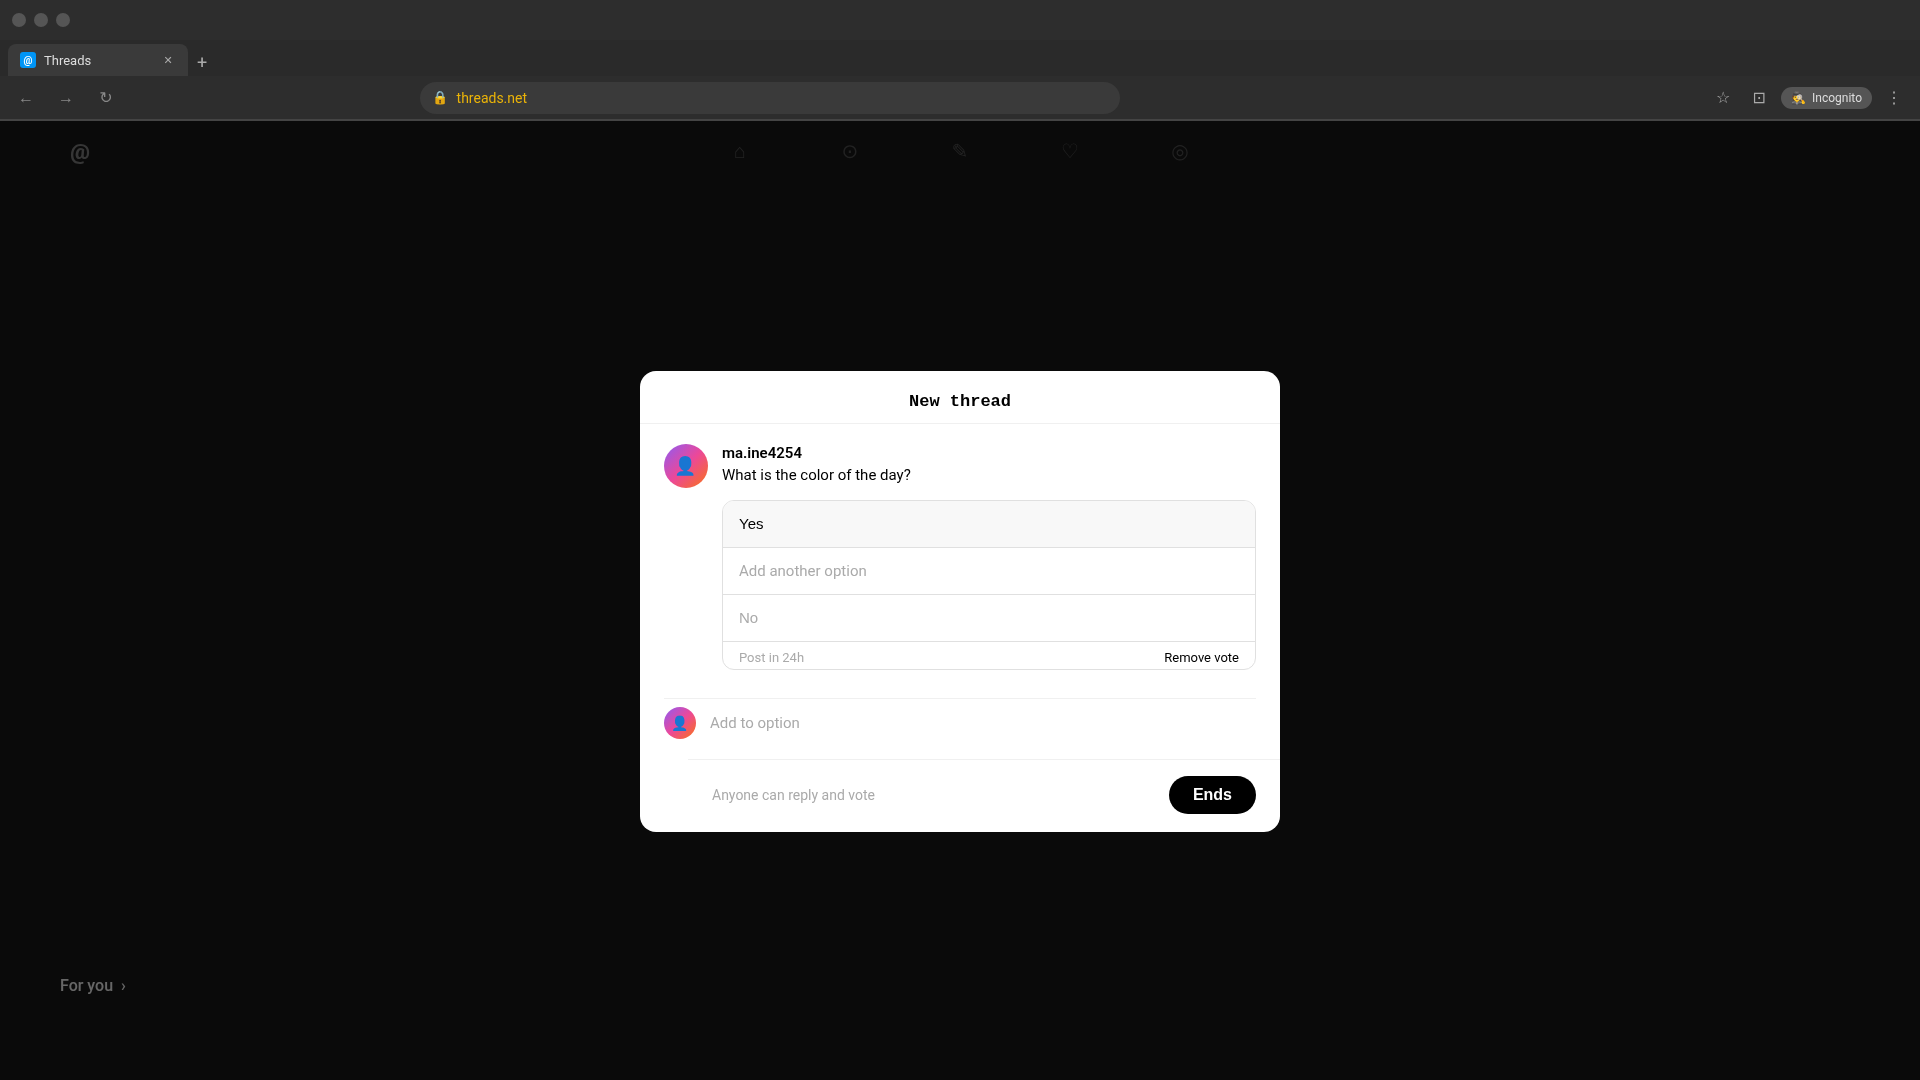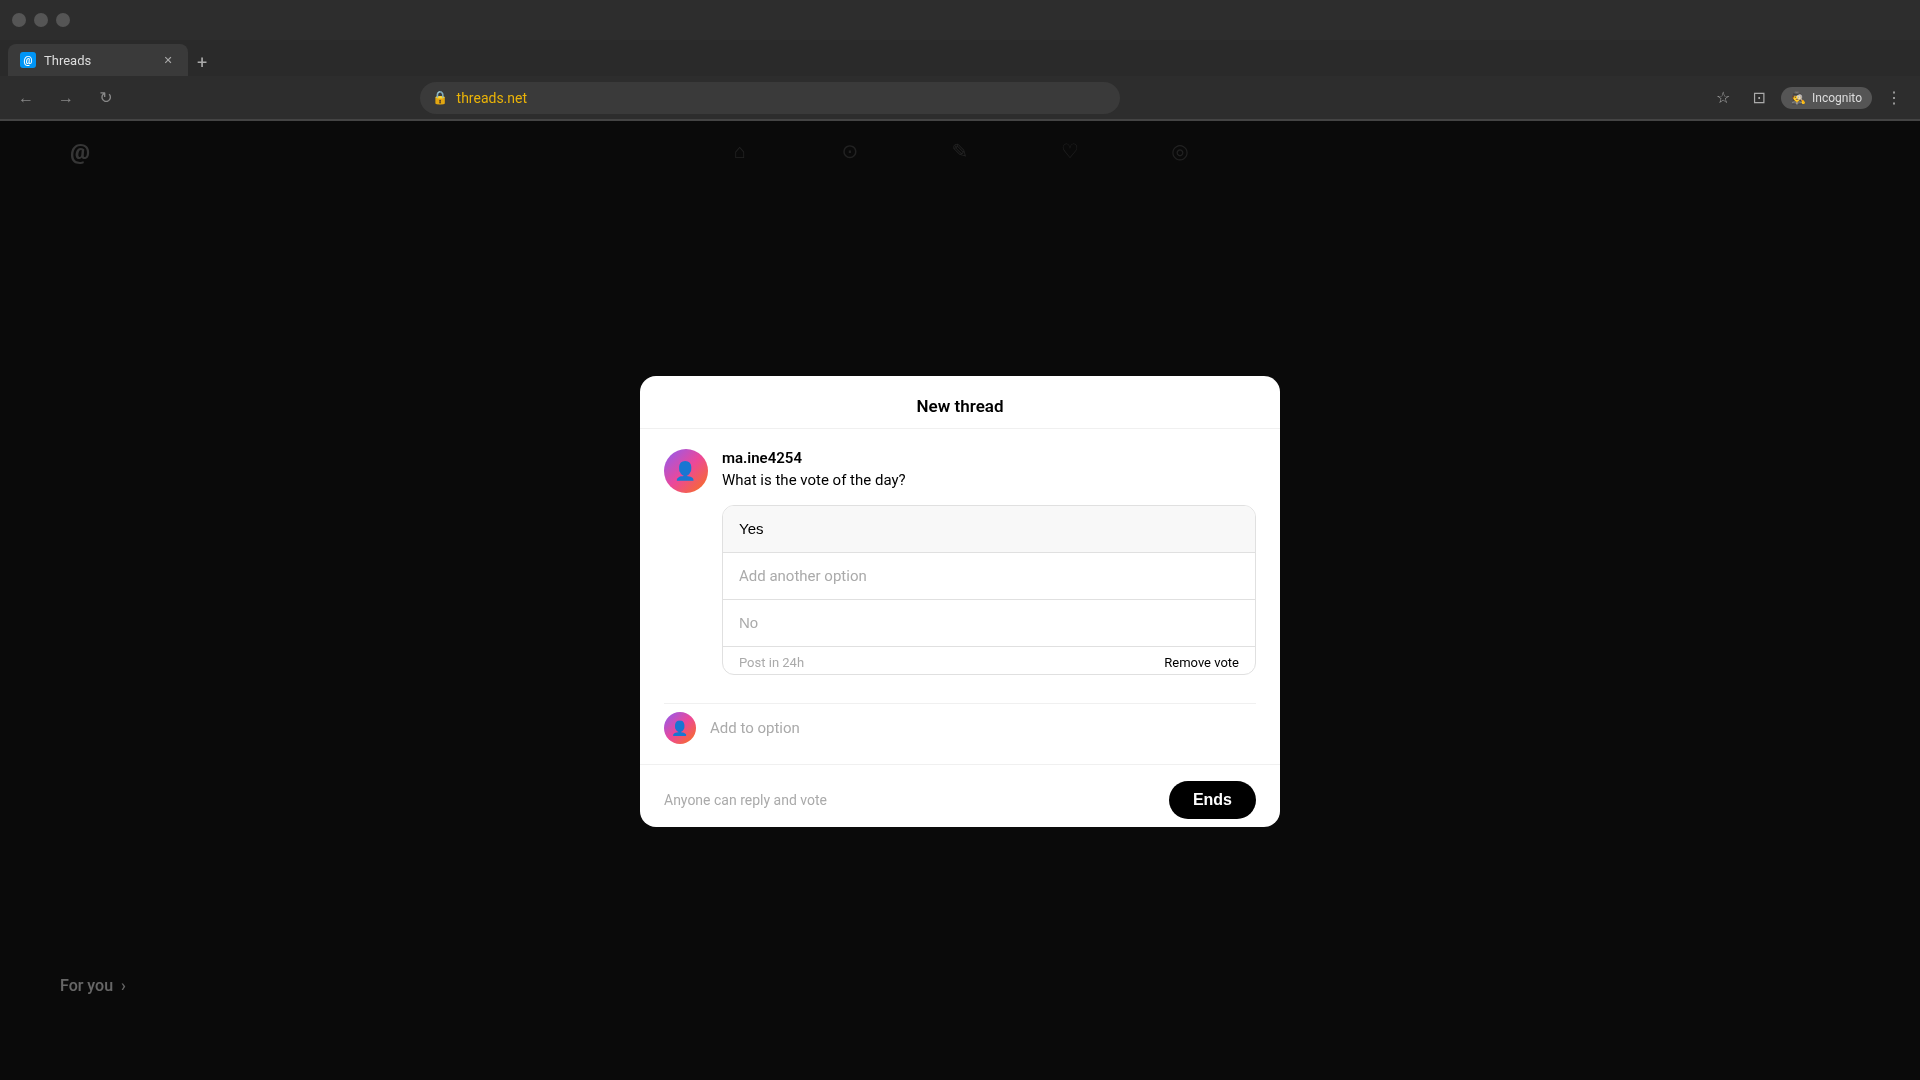"New thread" .modal-title { font-family: none -> Liberation Mono, monospace }
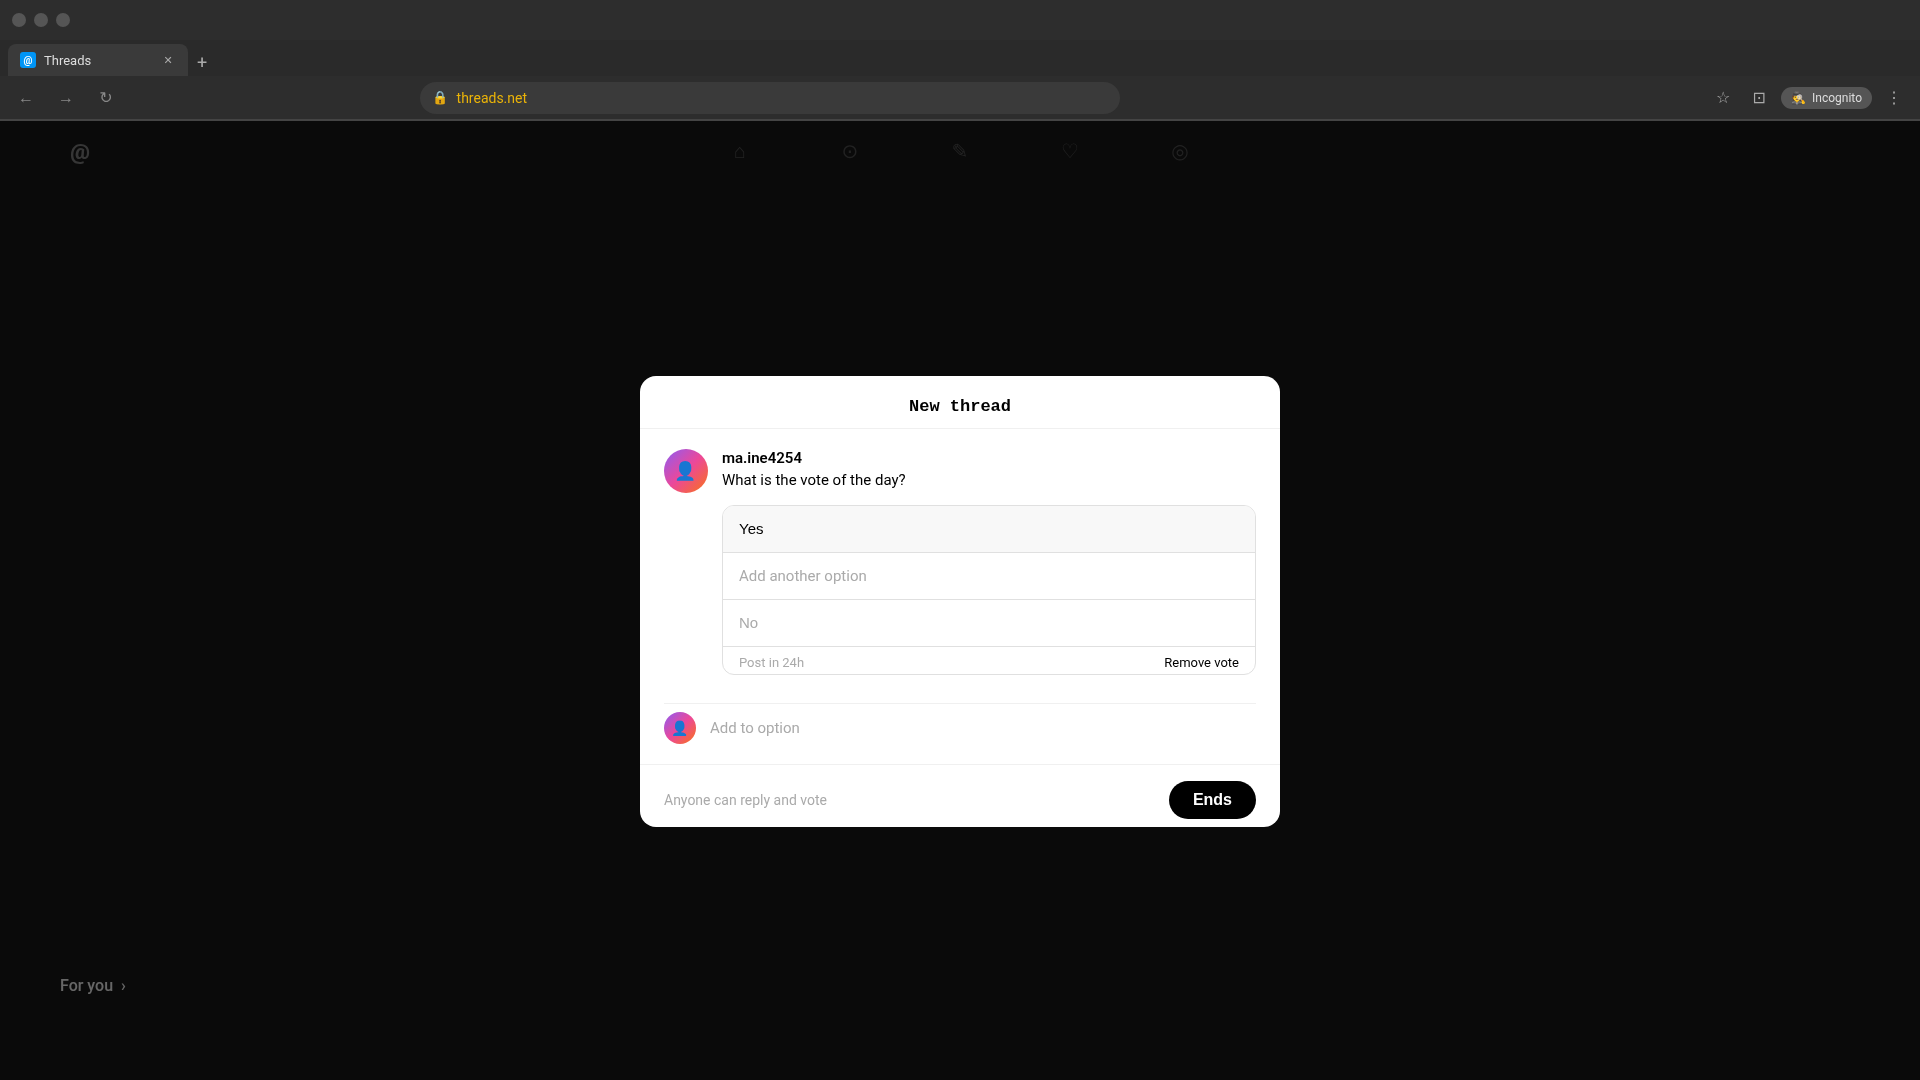"What is the vote of" div.thread-text { text: vote -> color }
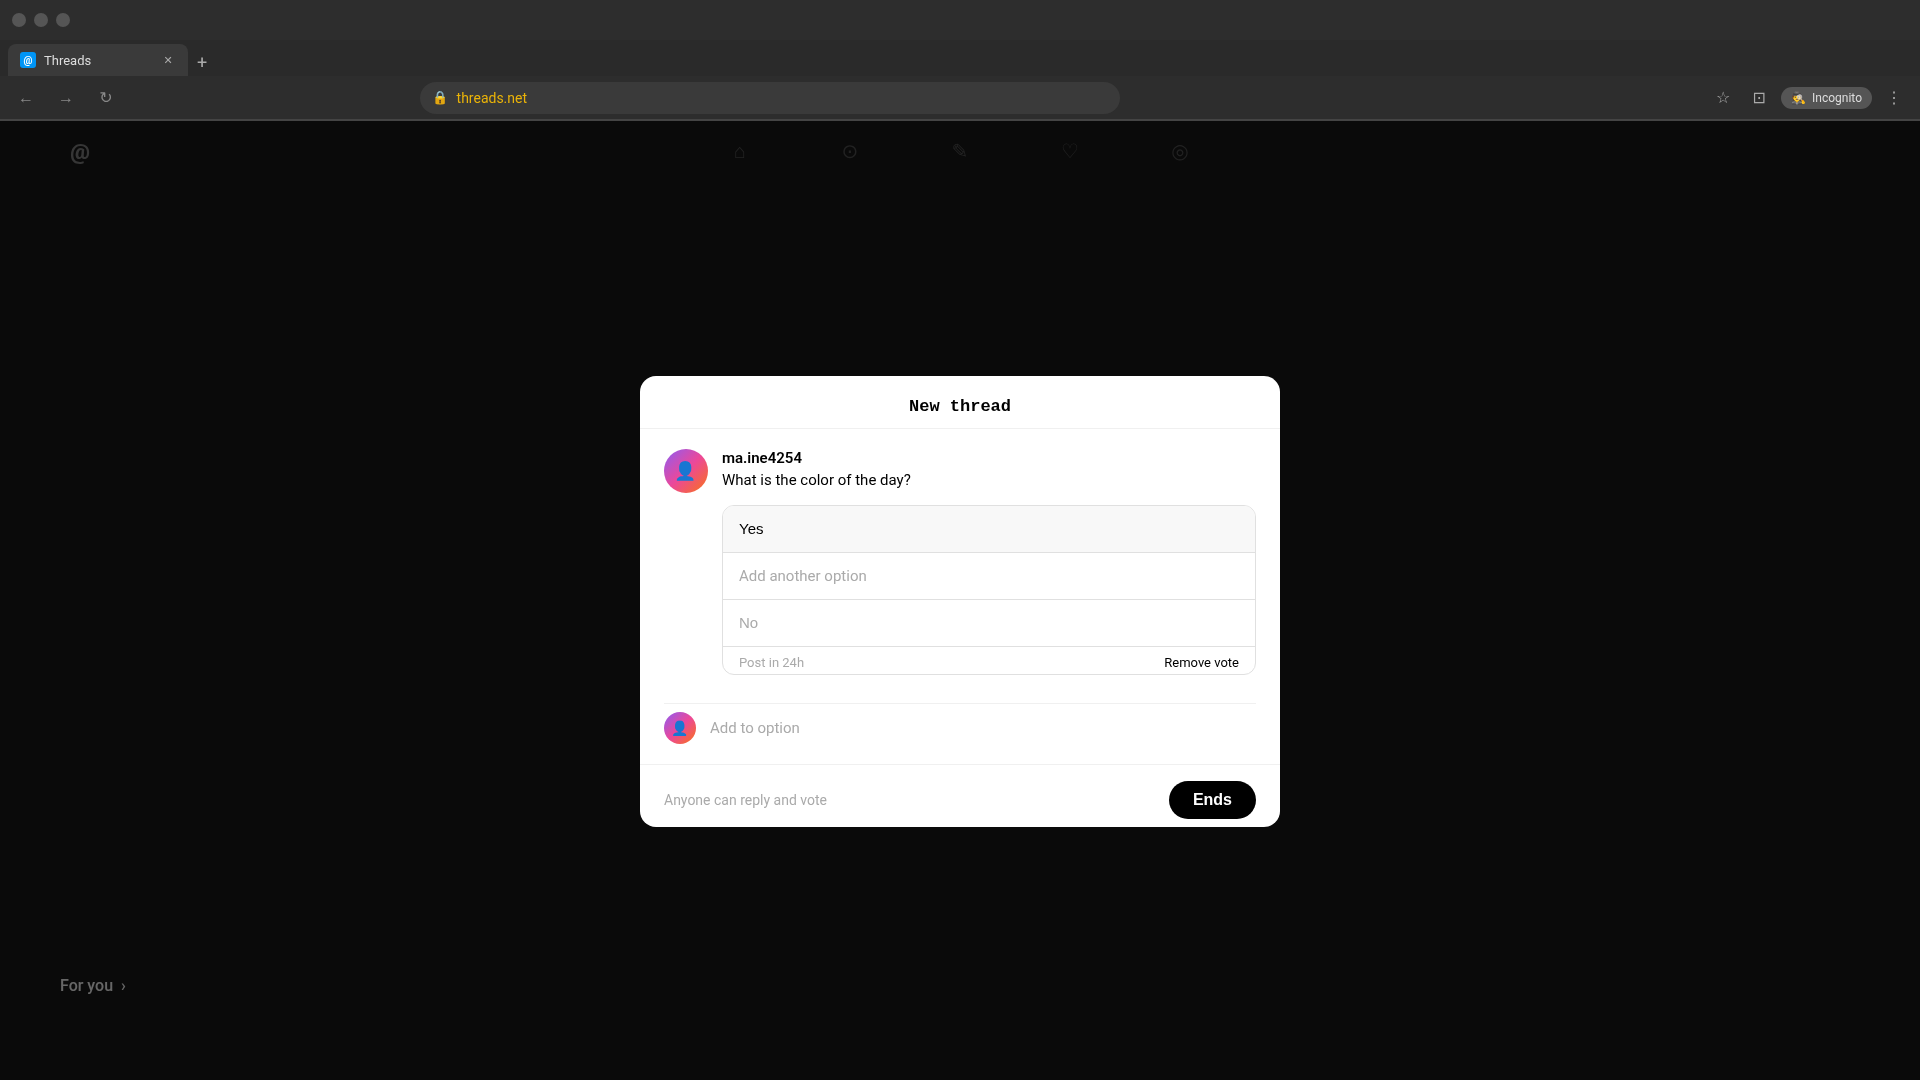"Anyone can reply and vote" .modal-footer { margin-left: none -> 48px; padding: 16px 24px 8px -> 16px 24px 18px }
